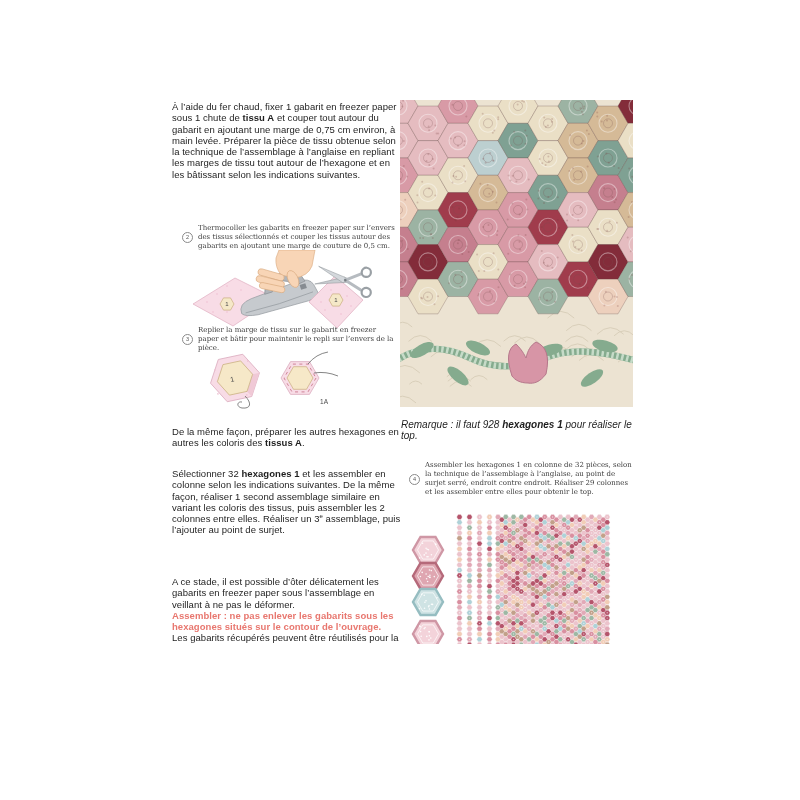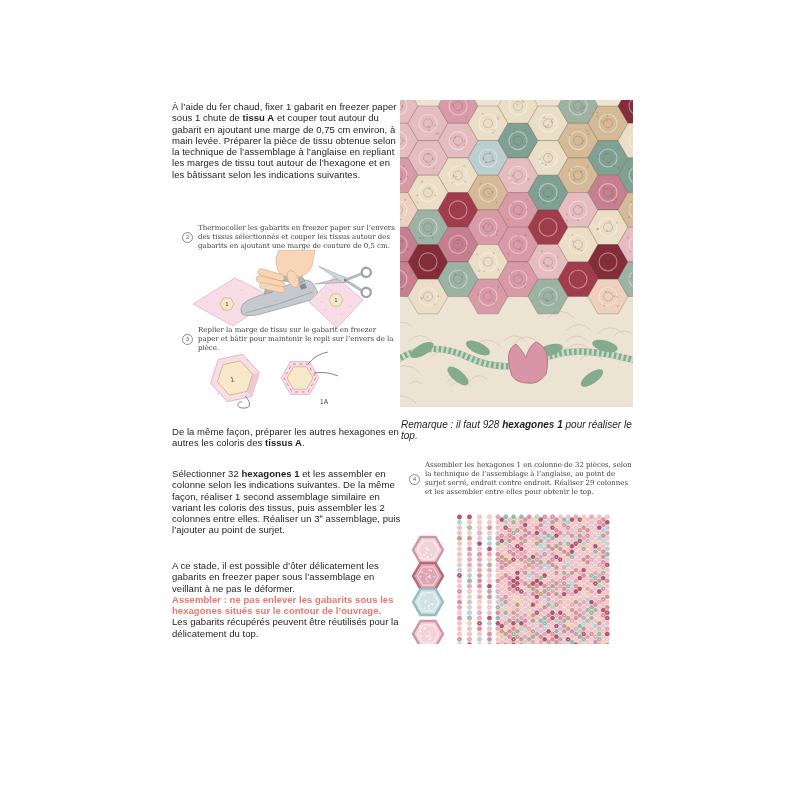"A ce stade, il est" p.abs { top: 560px -> 576px }
